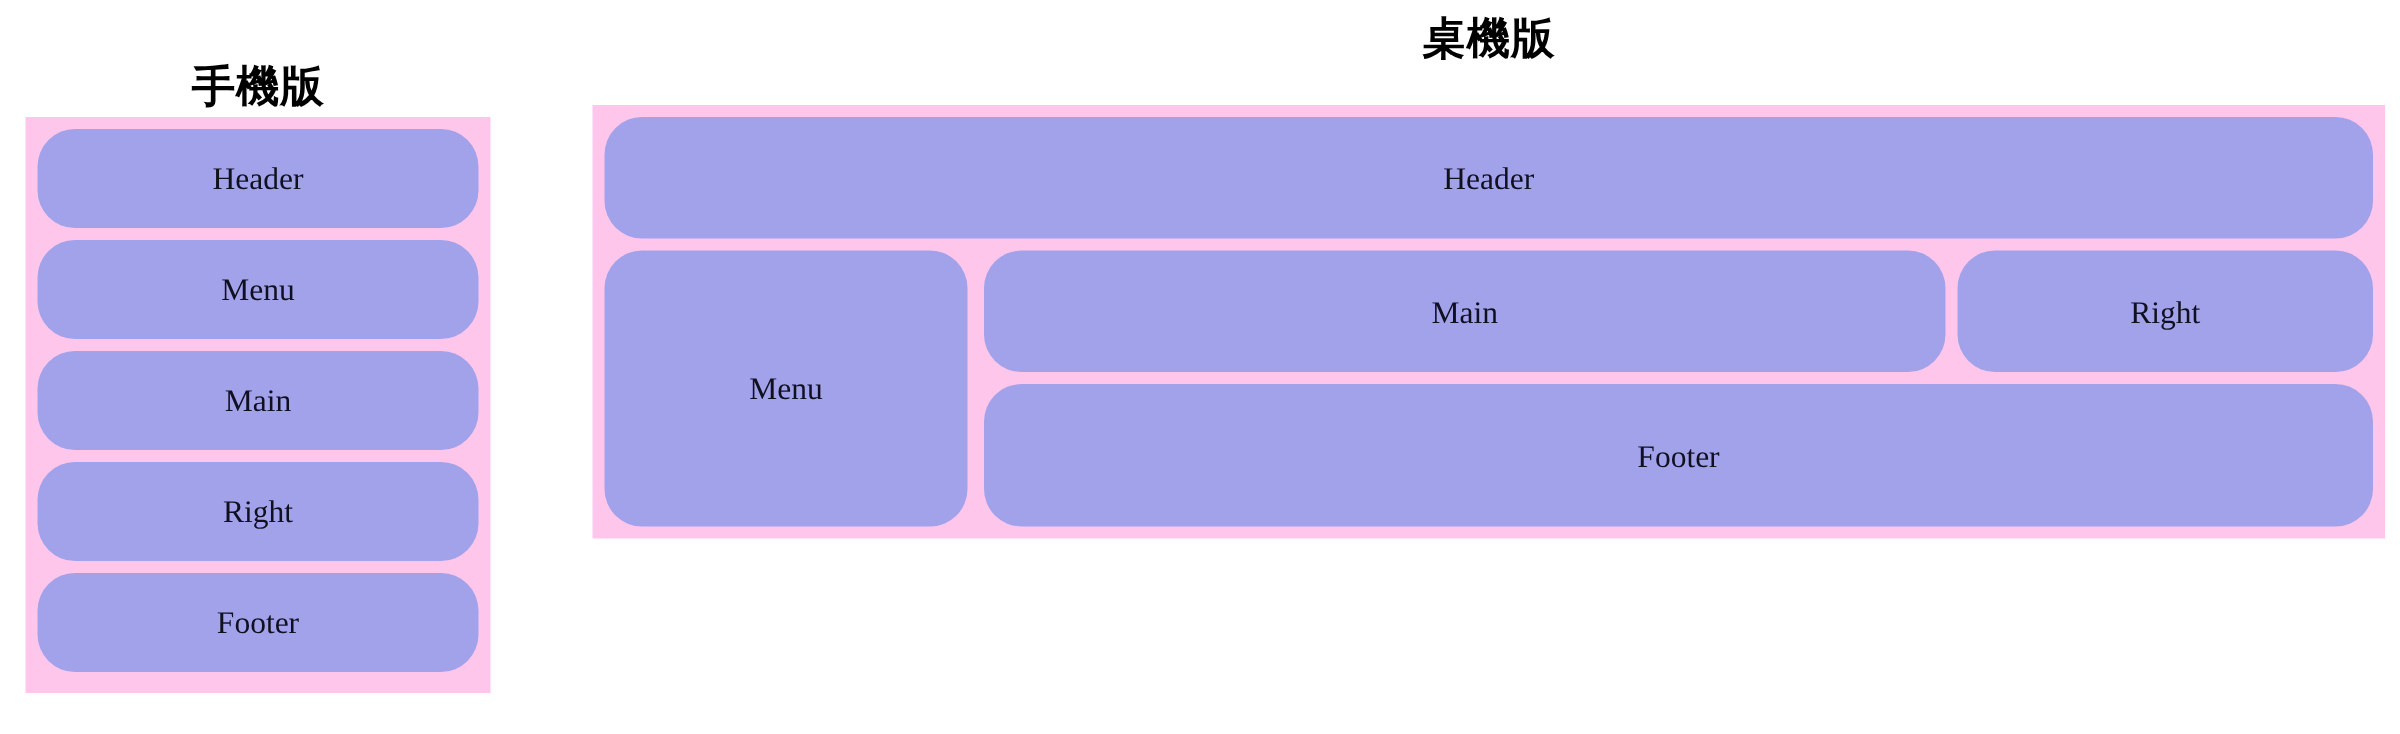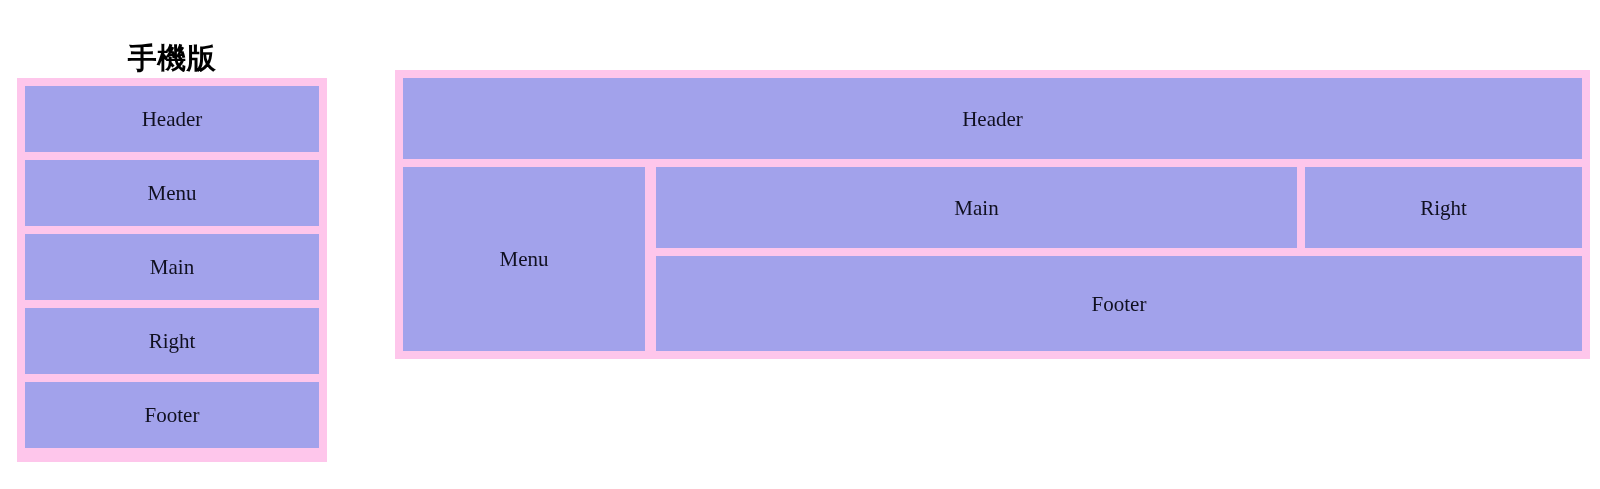"桌機版" div.section-title { html: none -> <div>桌機版</div> }
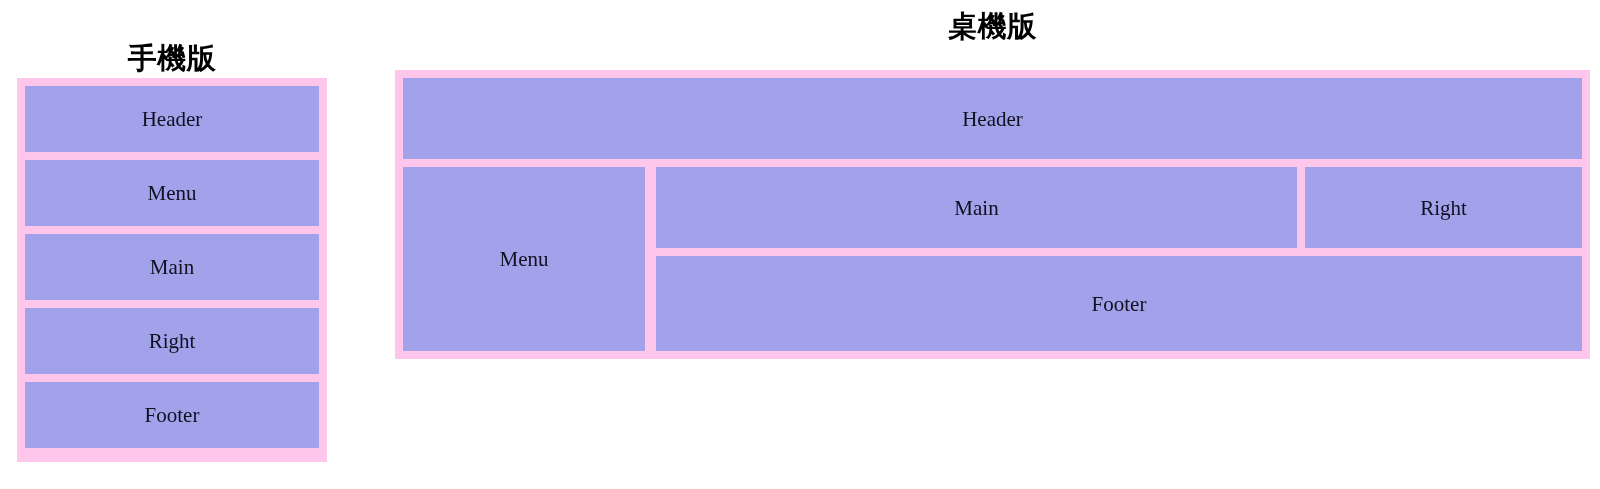"Header" .block { border-radius: none -> 25px }
